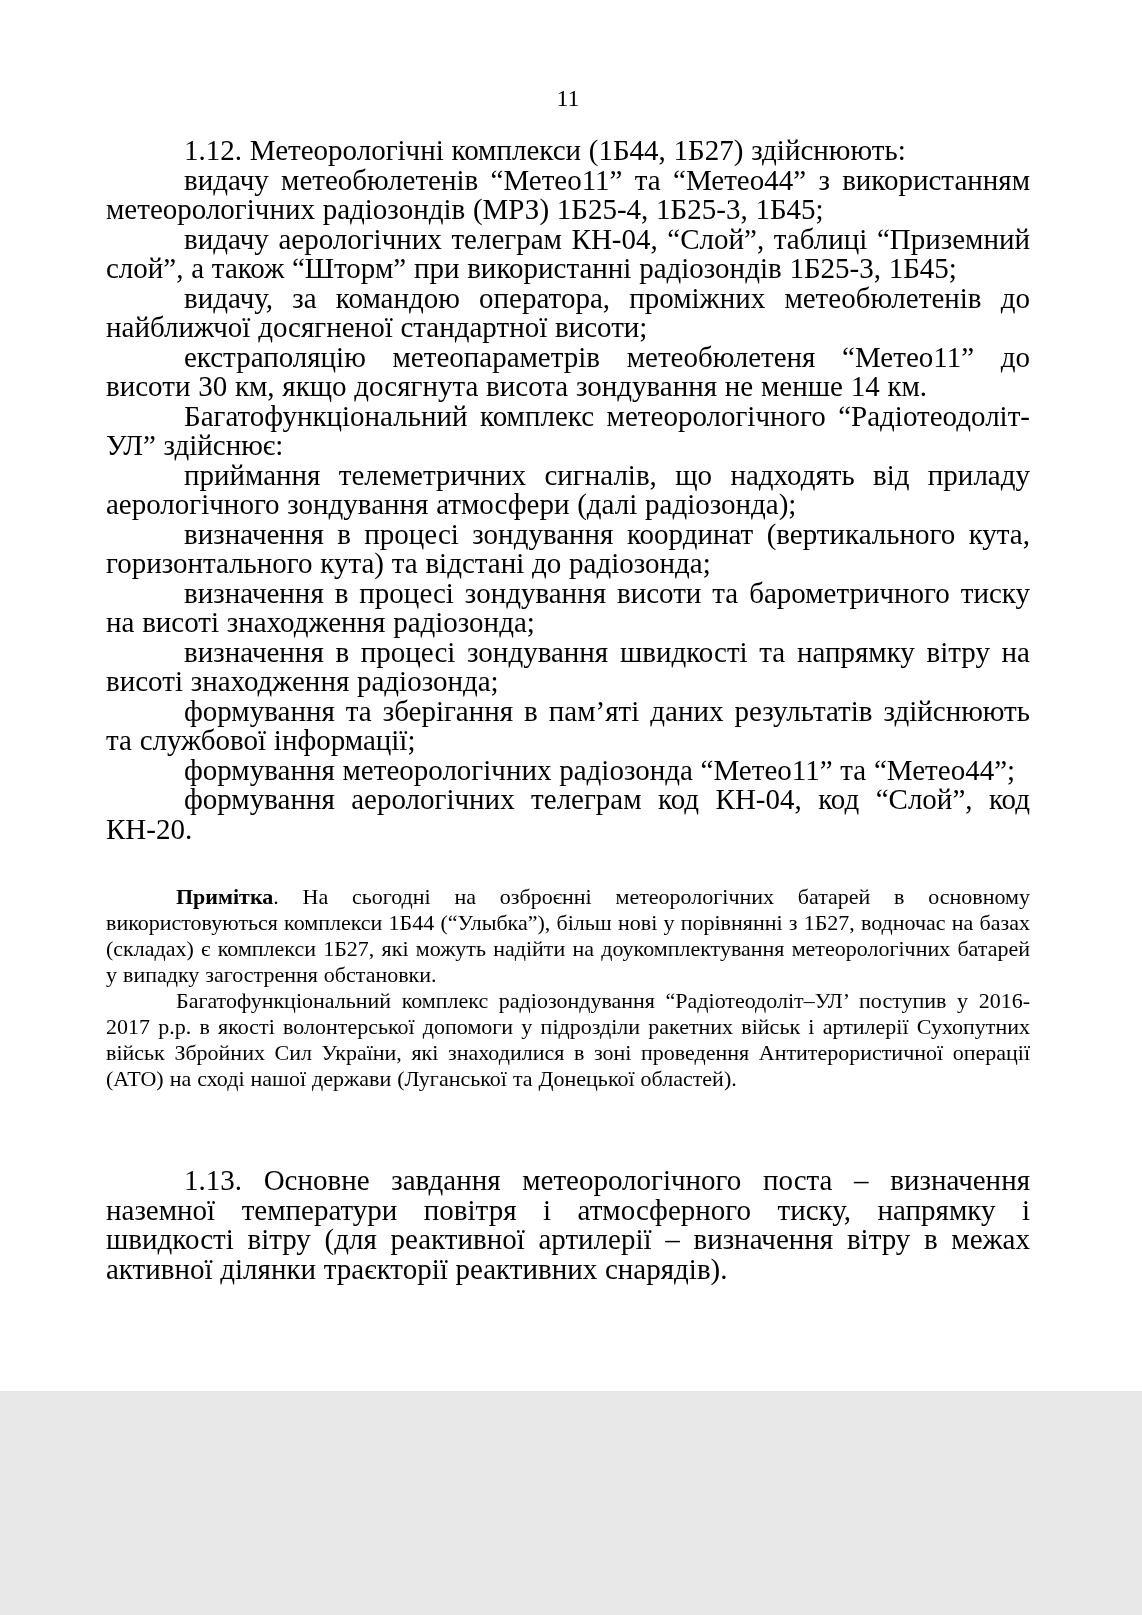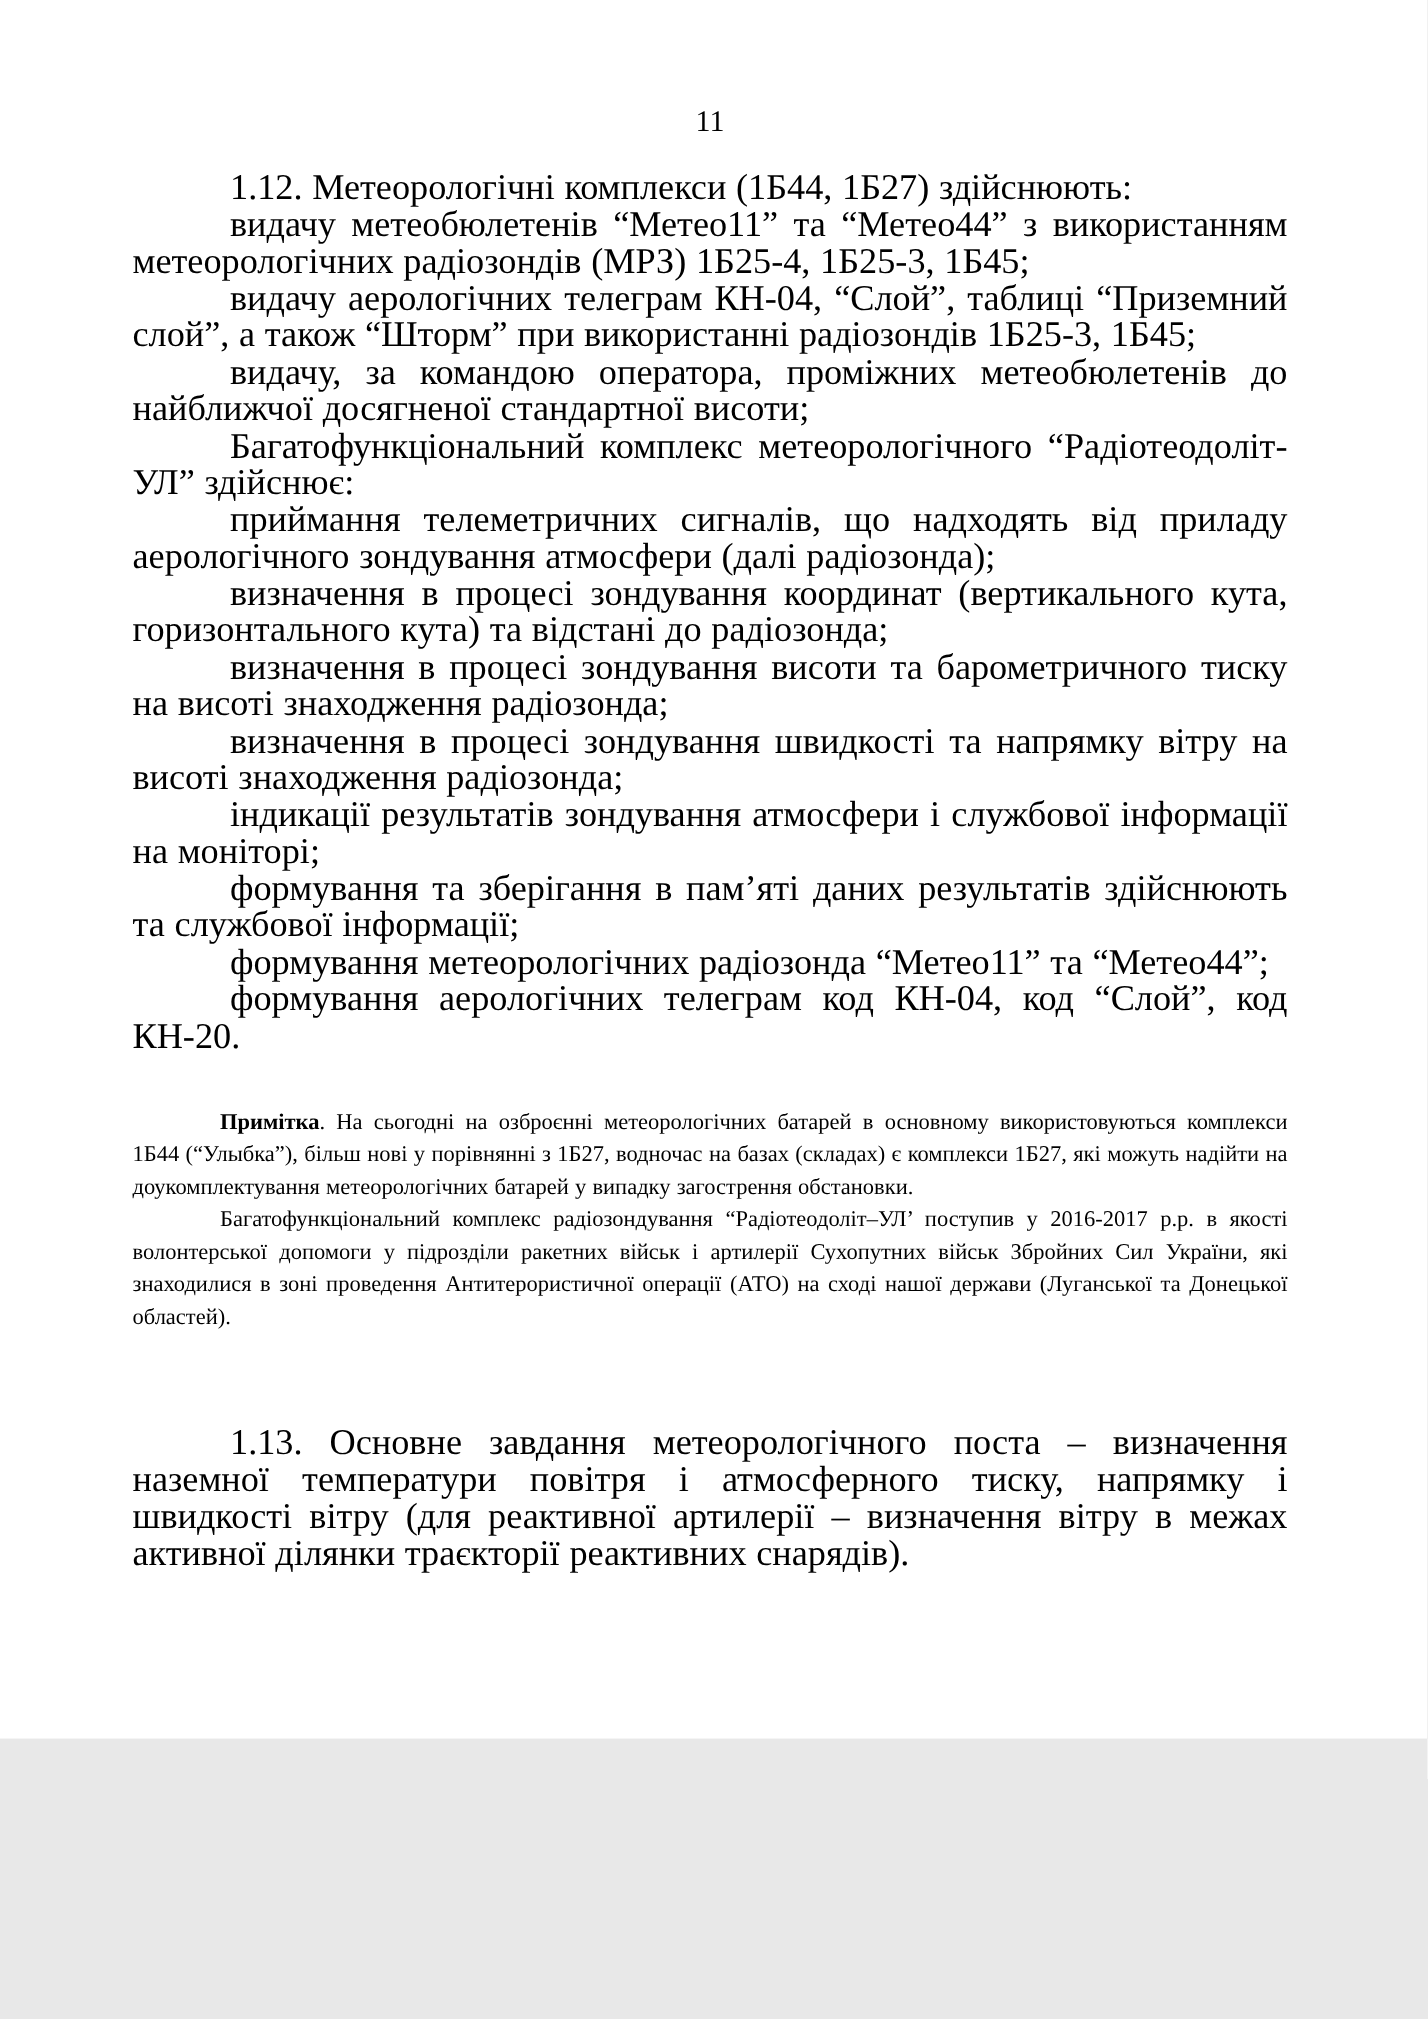"екстраполяцію метеопараметрів" p.para { html: none -> <p>екстраполяцію метеопараметрів метеобюлетеня “Метео11” до висоти 30 км, якщо досягнута висота зондування не менше 14 км.</p> }
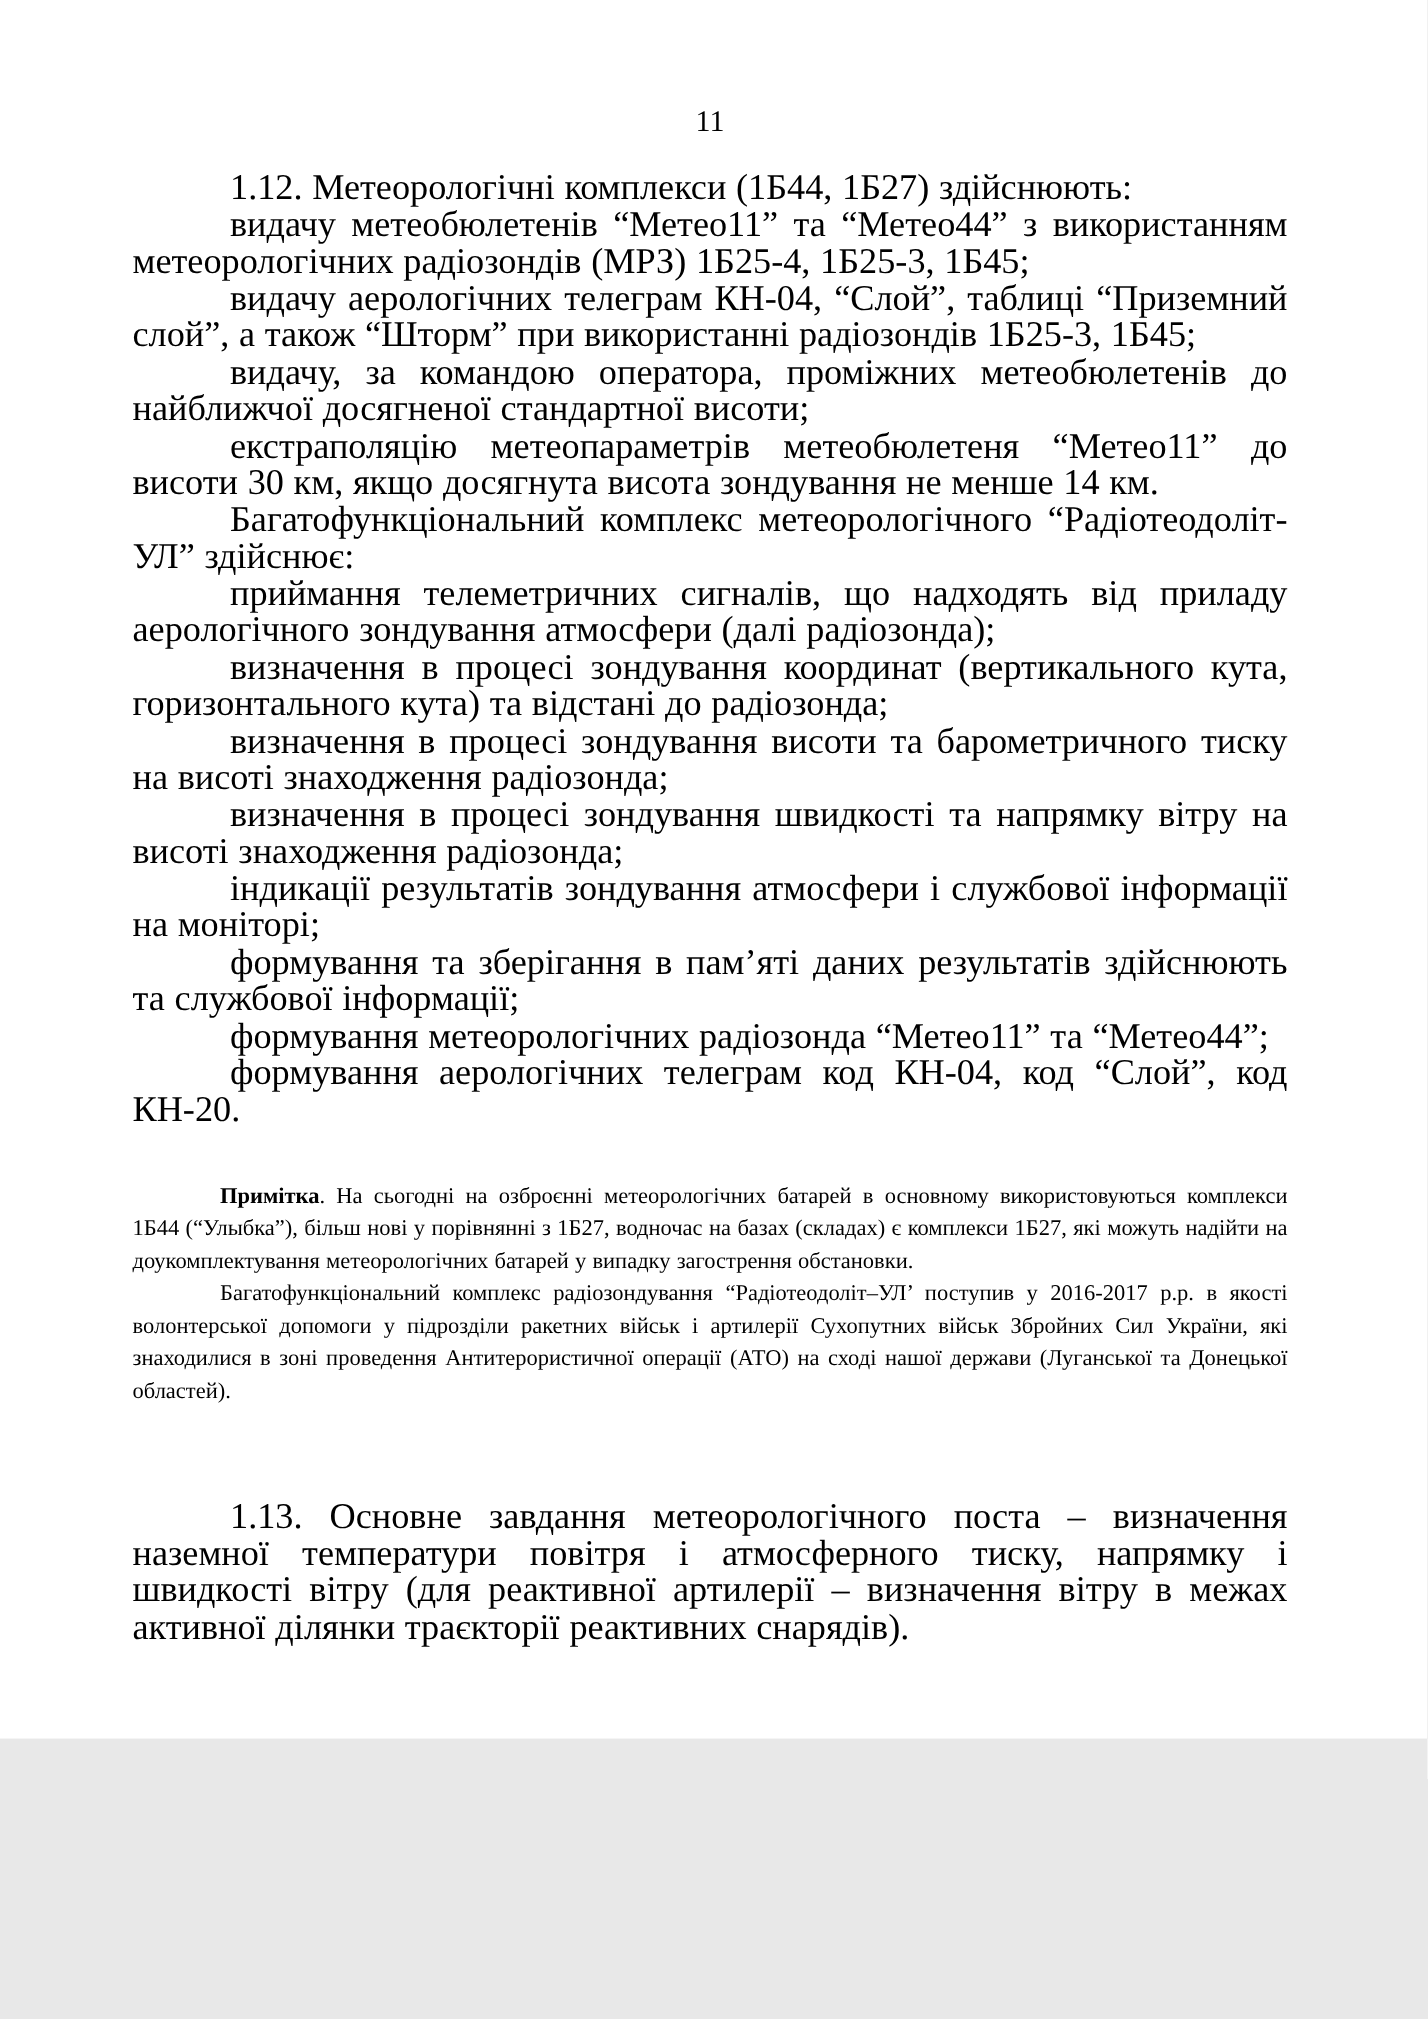"індикації результатів зондування" p.para { html: <p>індикації результатів зондування атмосфери і службової інформації на моніторі;</p> -> none }
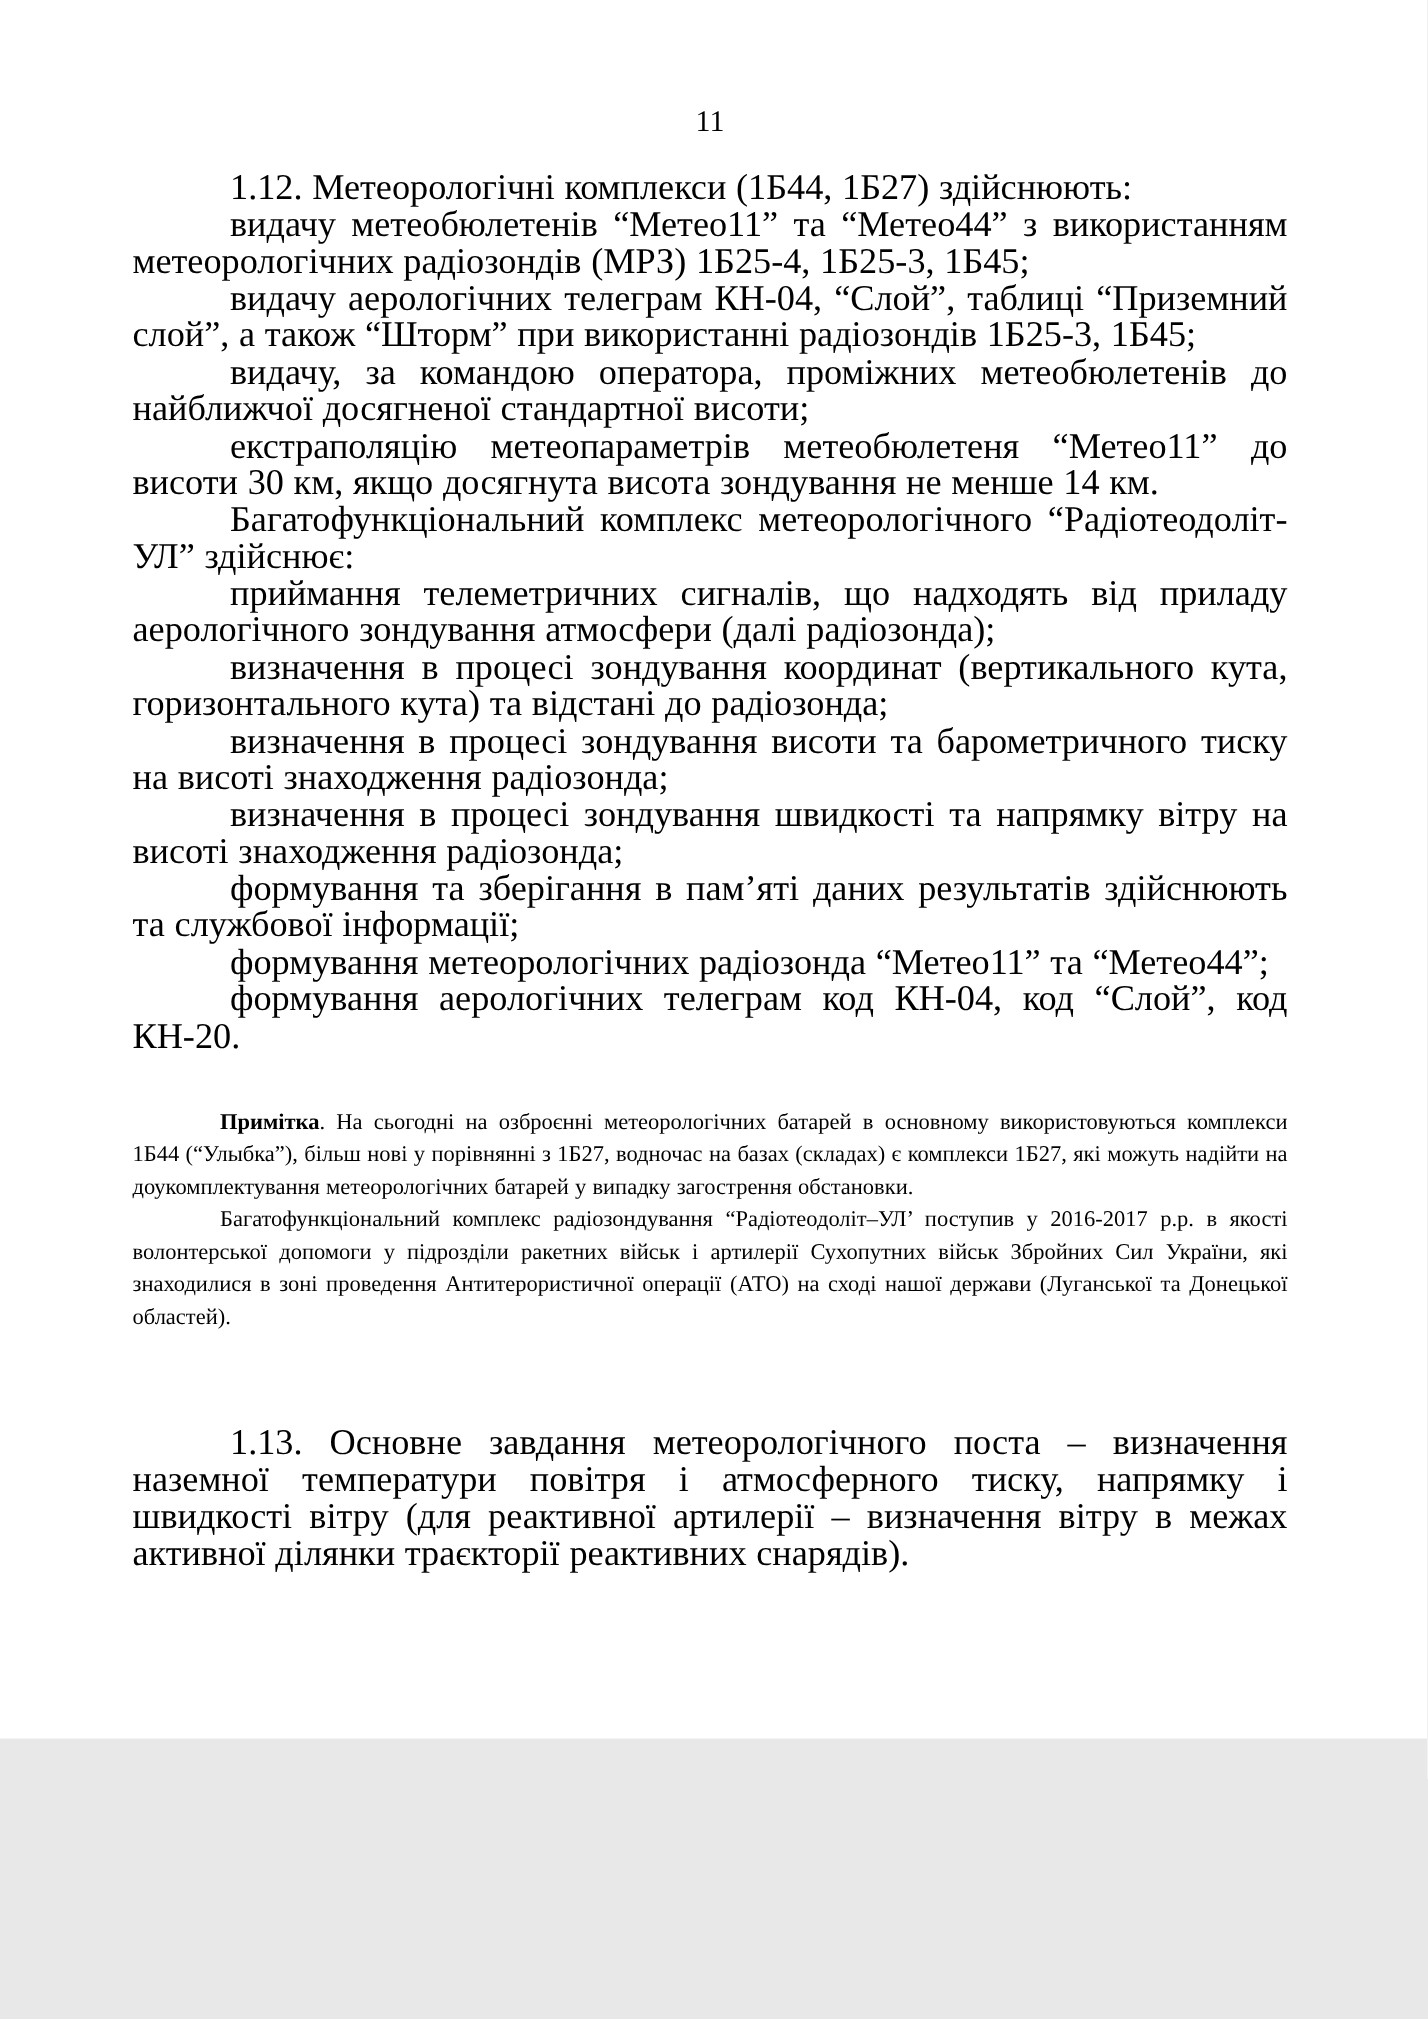"Примітка. На сьогодні на озброєнні" .note-para { font-size: 18px -> 22px }
